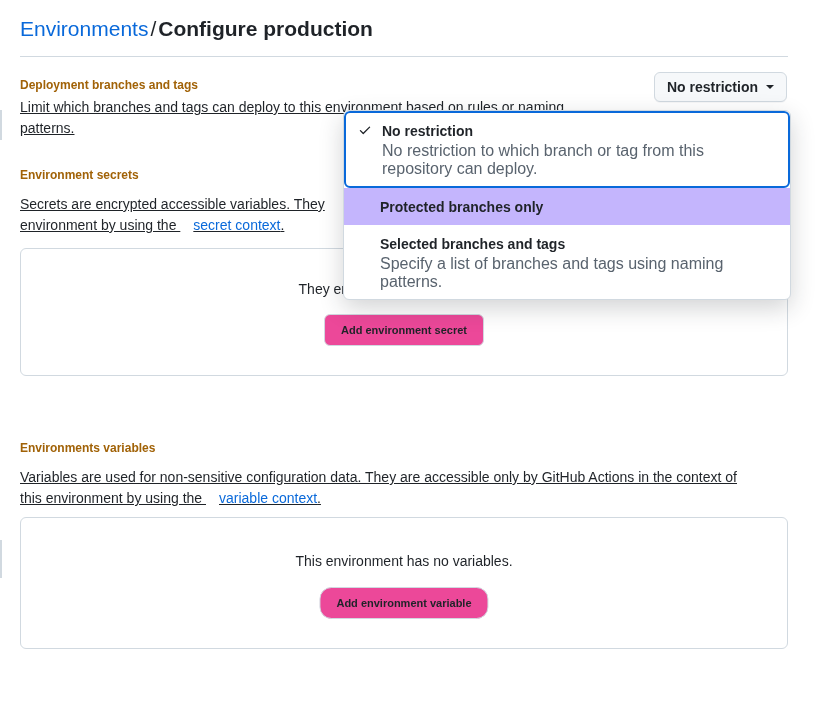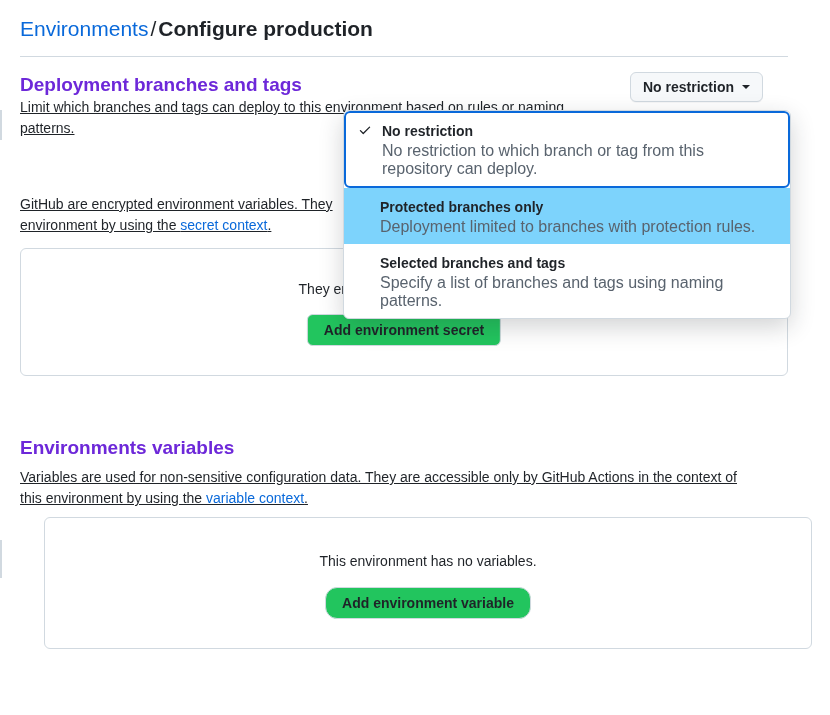"Environments/Configure production" .page { padding-left: none -> 24px }
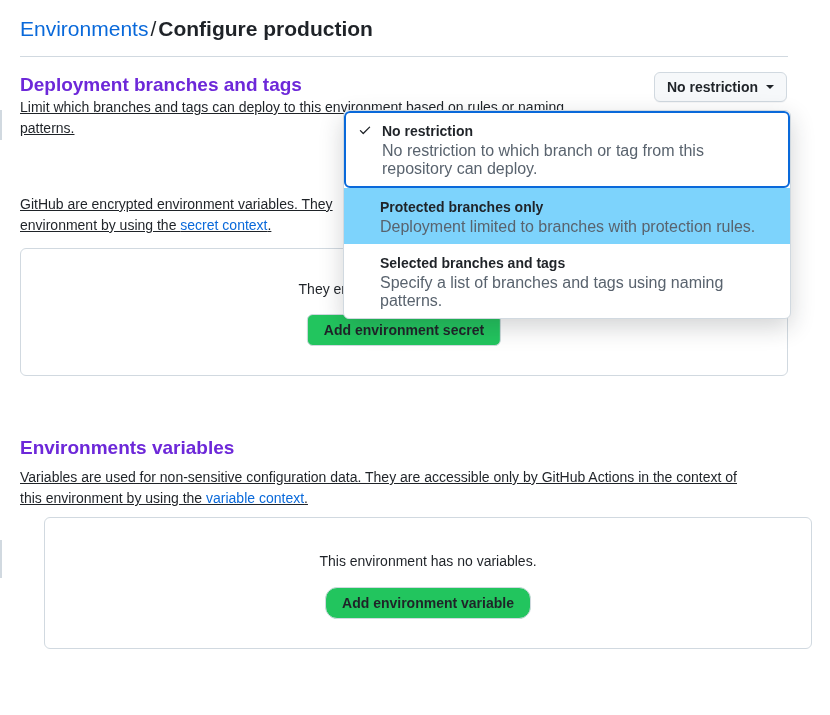"Deployment branches and tags" .sec-title { color: #6d28d9 -> #a16207; font-size: 19px -> 12px }
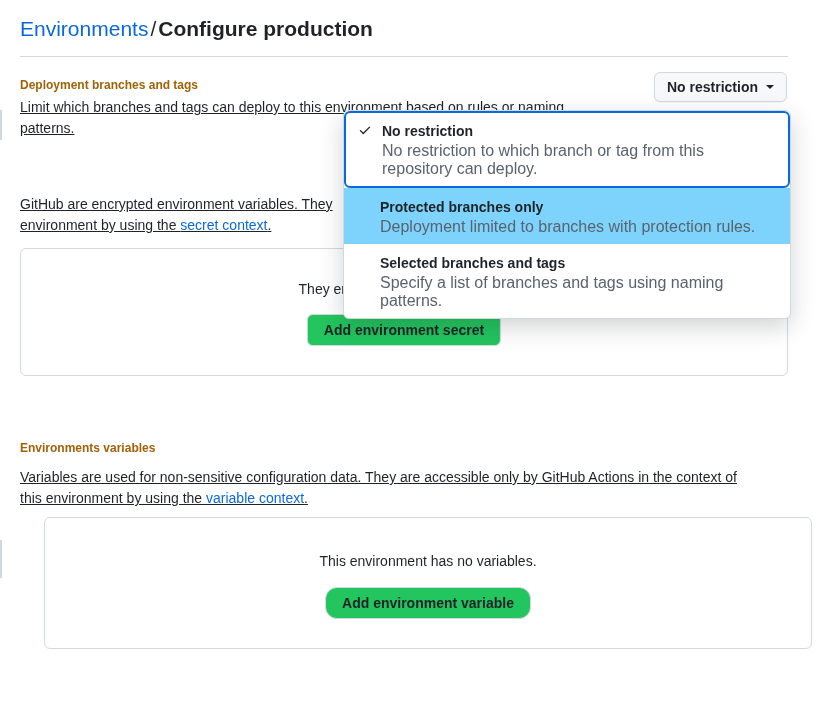"Environment secrets" div.sec-title { html: none -> <div>Environment secrets</div> }
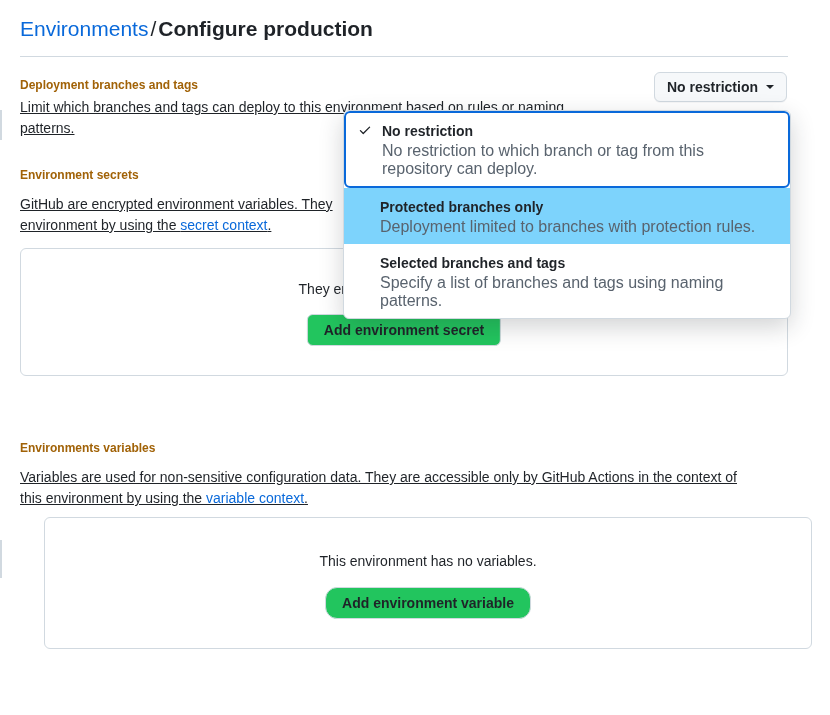"GitHub are encrypted environment" span { text: GitHub are encrypted environment -> Secrets are encrypted accessible }
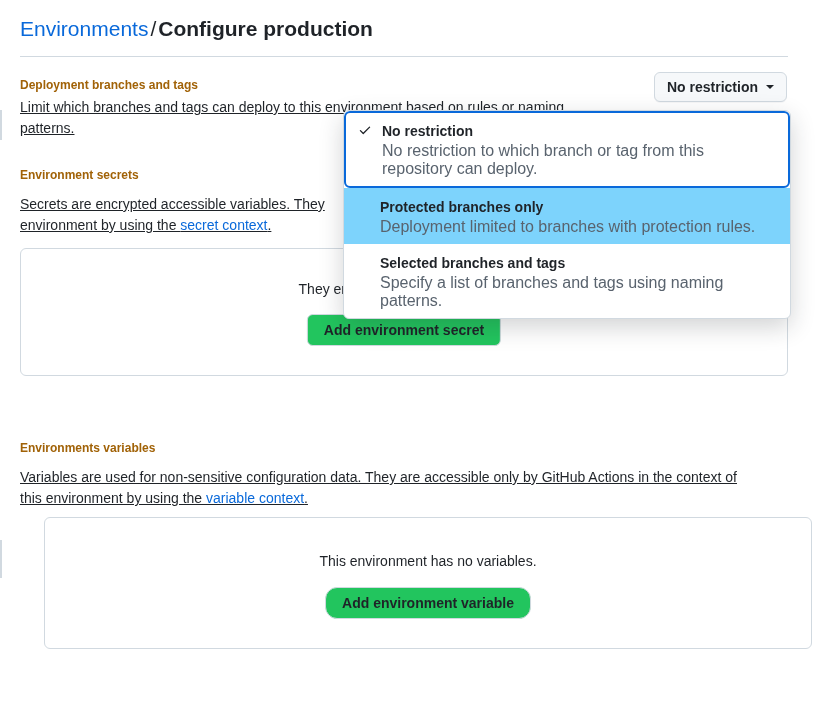"Protected branches only" .menu-item.hovered { background: #7dd3fc -> #c4b5fd }
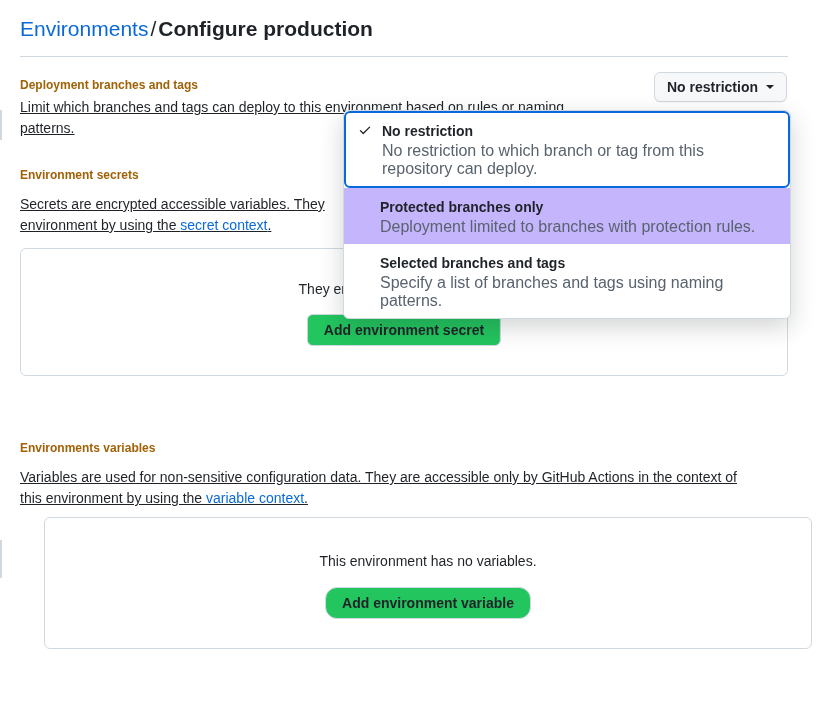"secret context" .link { margin-left: none -> 13px }
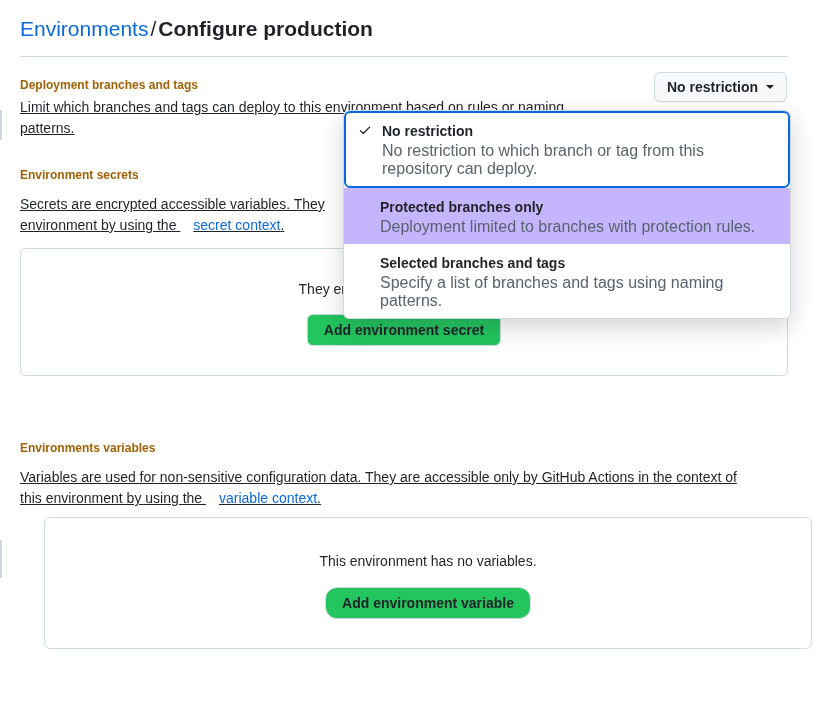"Deployment limited to branches with" div.mi-desc { html: <div>Deployment limited to branches with protection rules.</div> -> none }
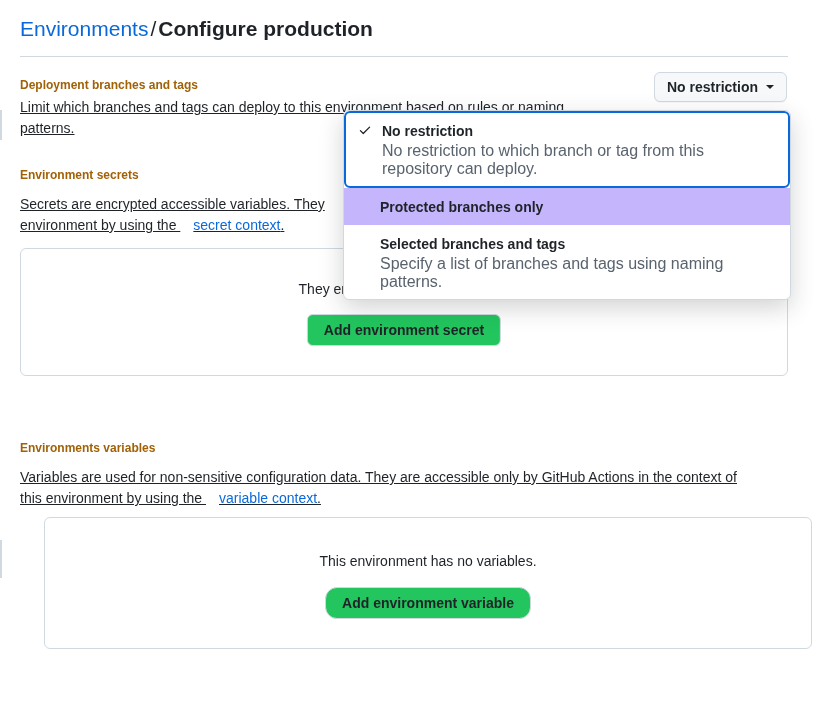"Add environment secret" .btn { background: #22c55e -> #ec4899; font-size: 14px -> 11px }
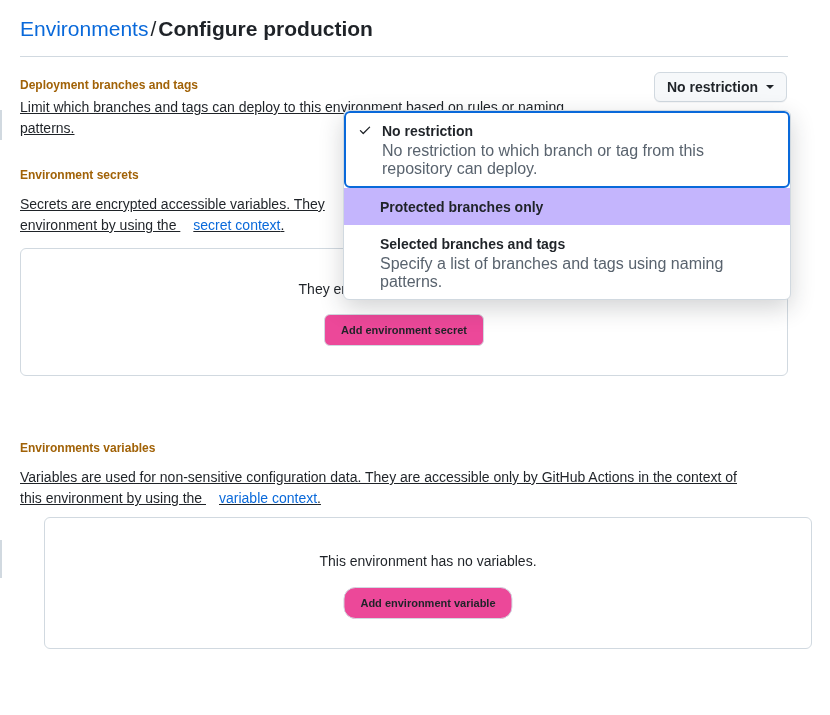"This environment has no variables." #vars-panel { margin-left: 24px -> none }
